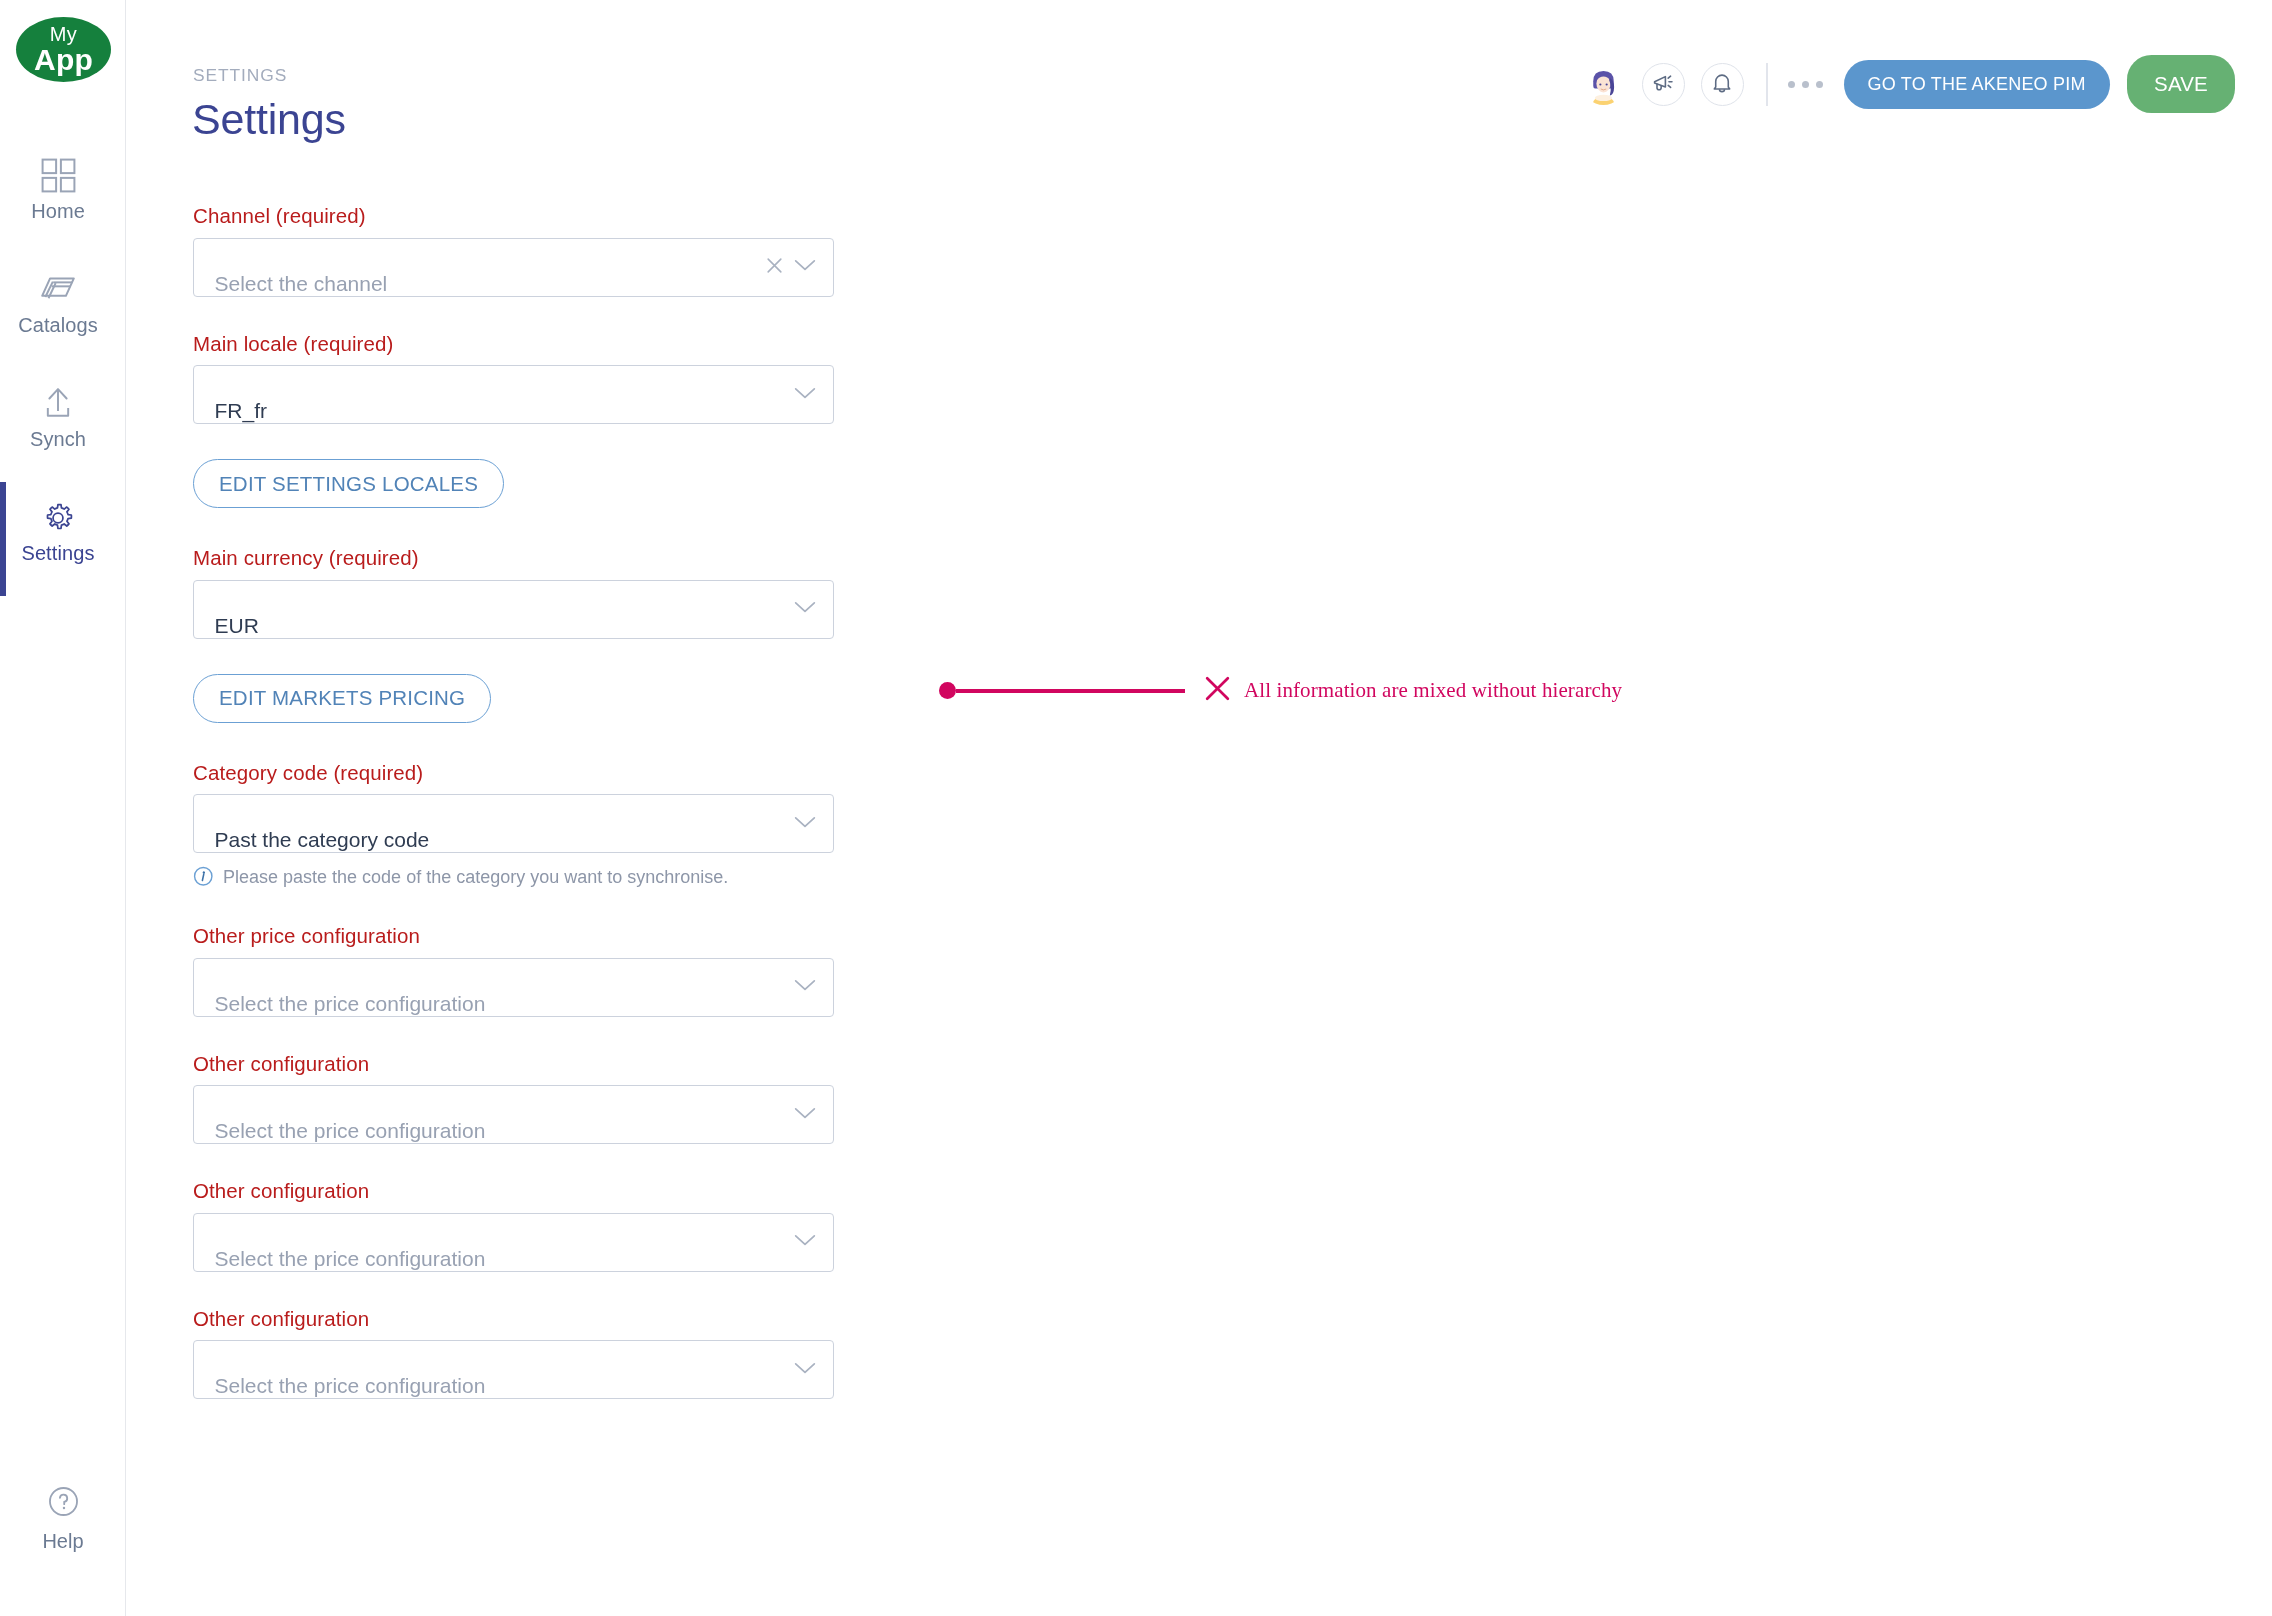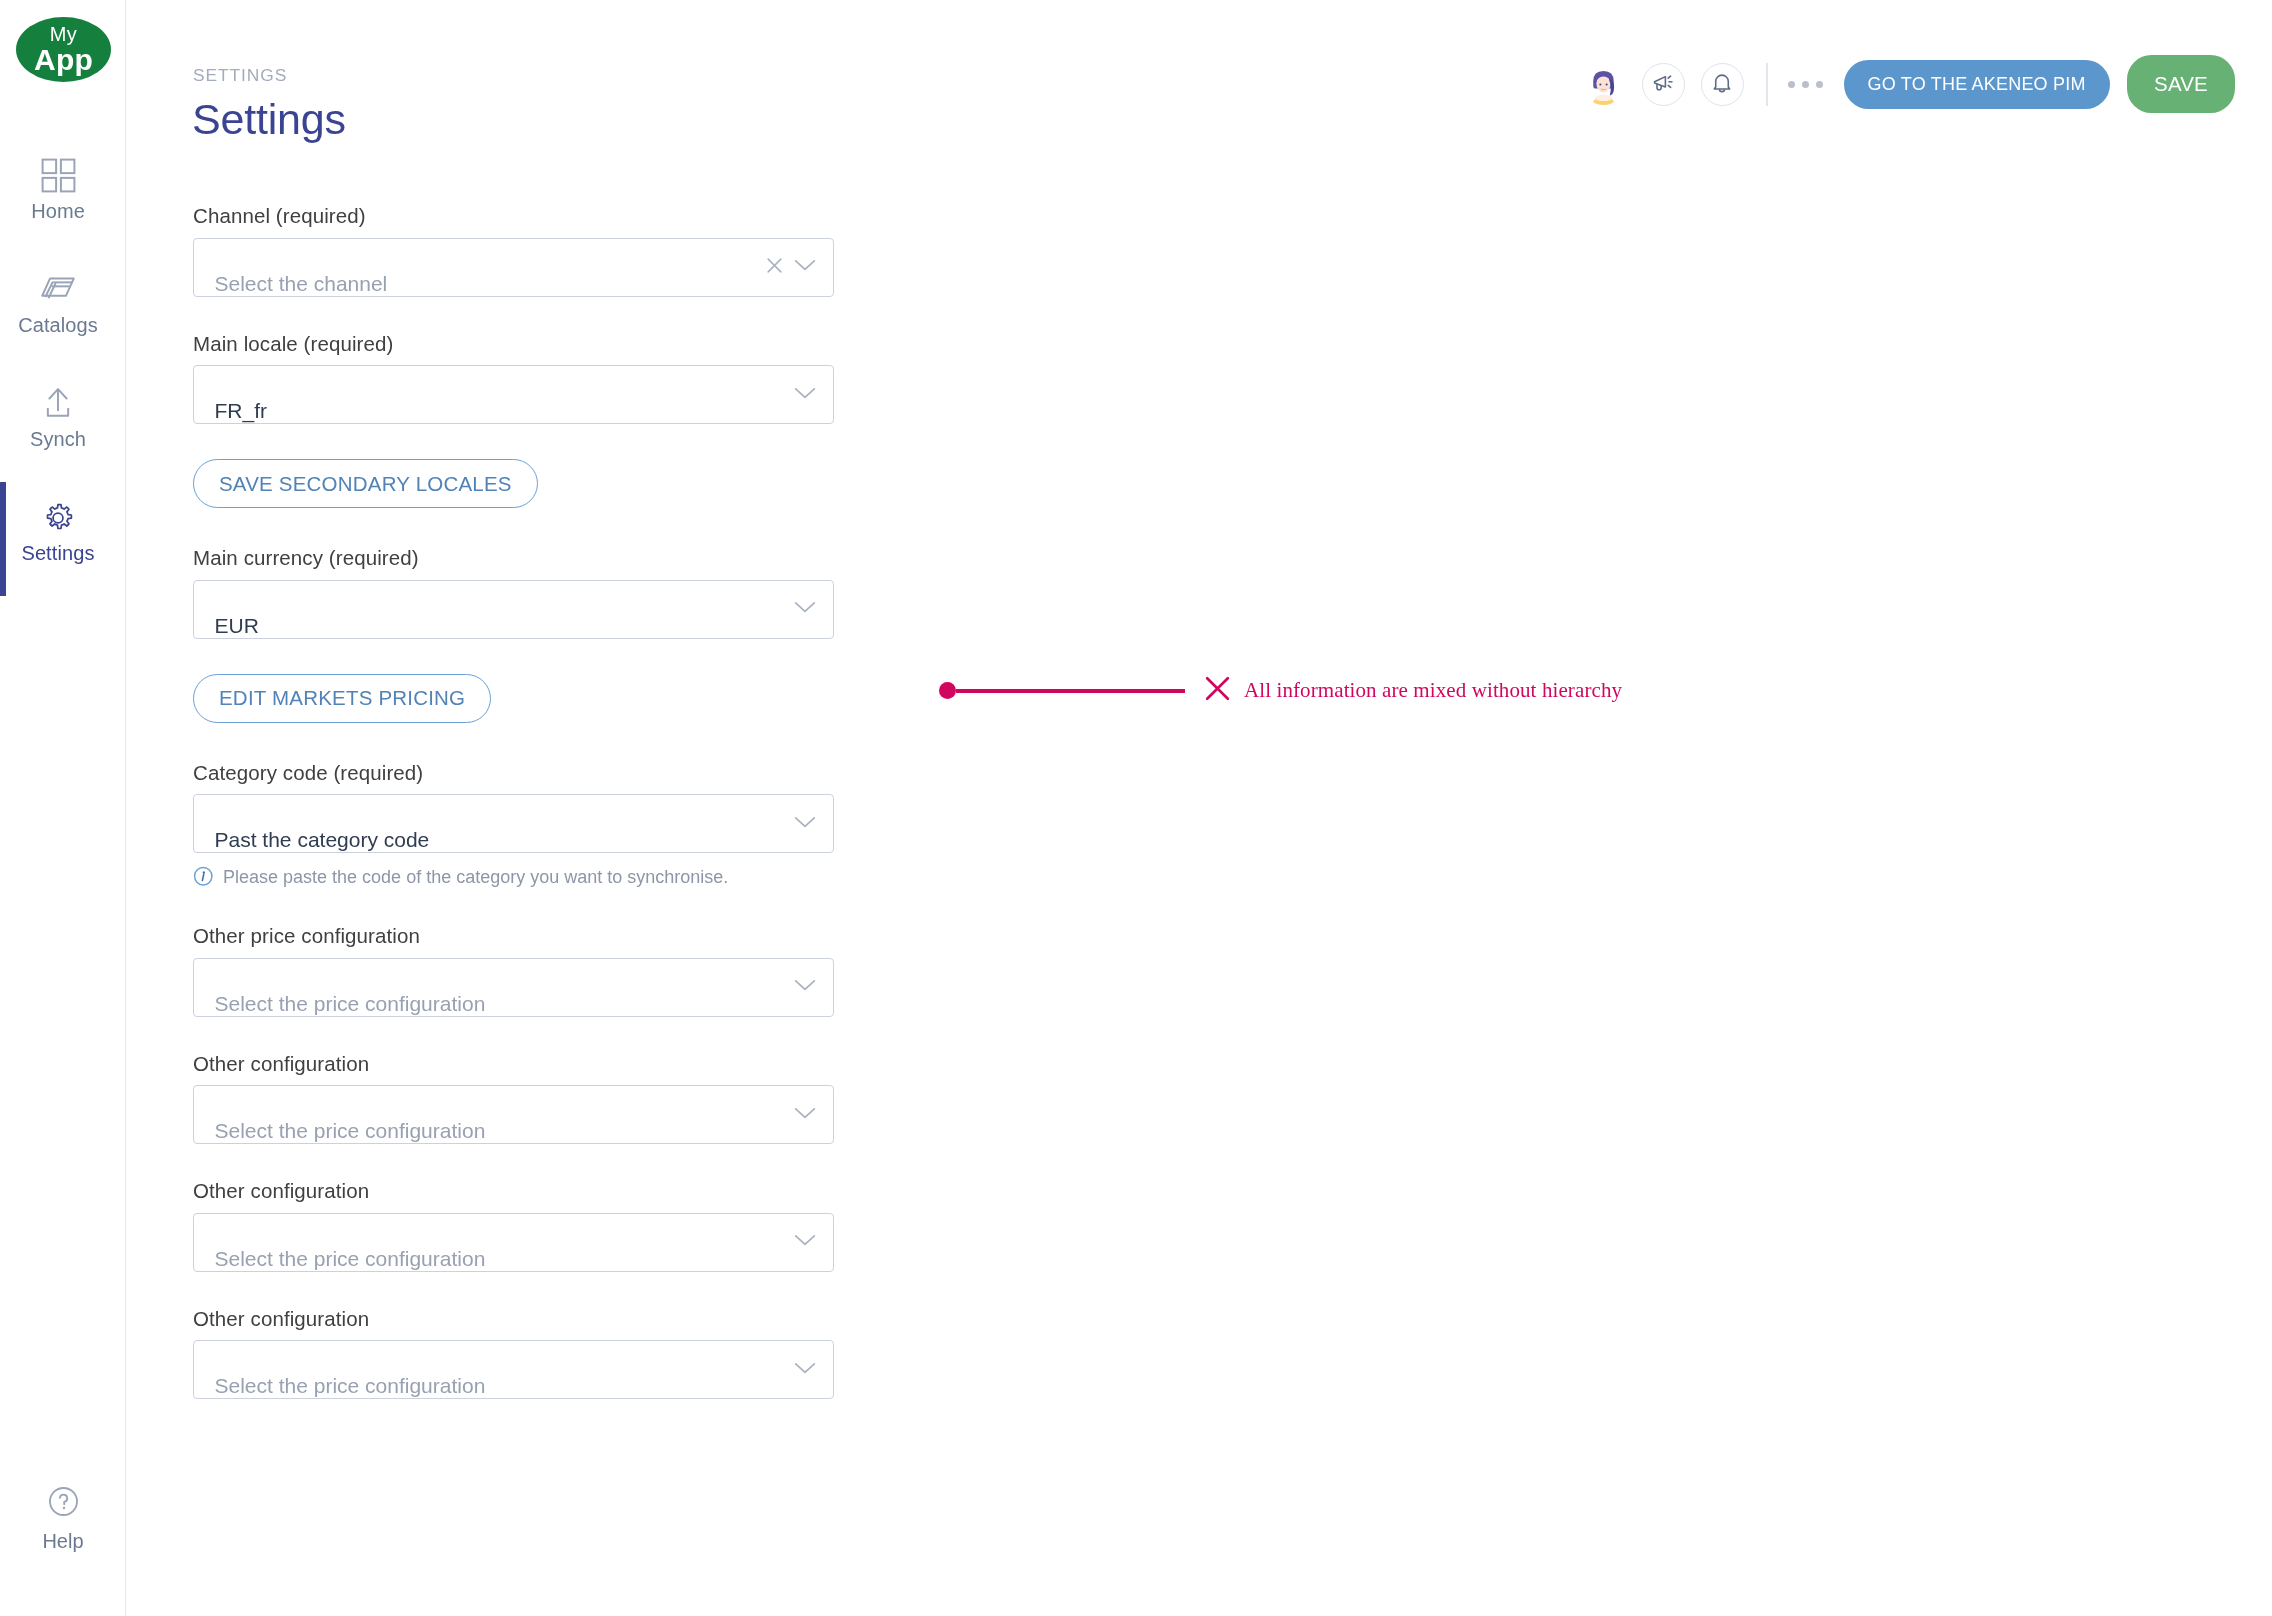"Channel (required)" .field-label { color: #404040 -> #b91c1c }
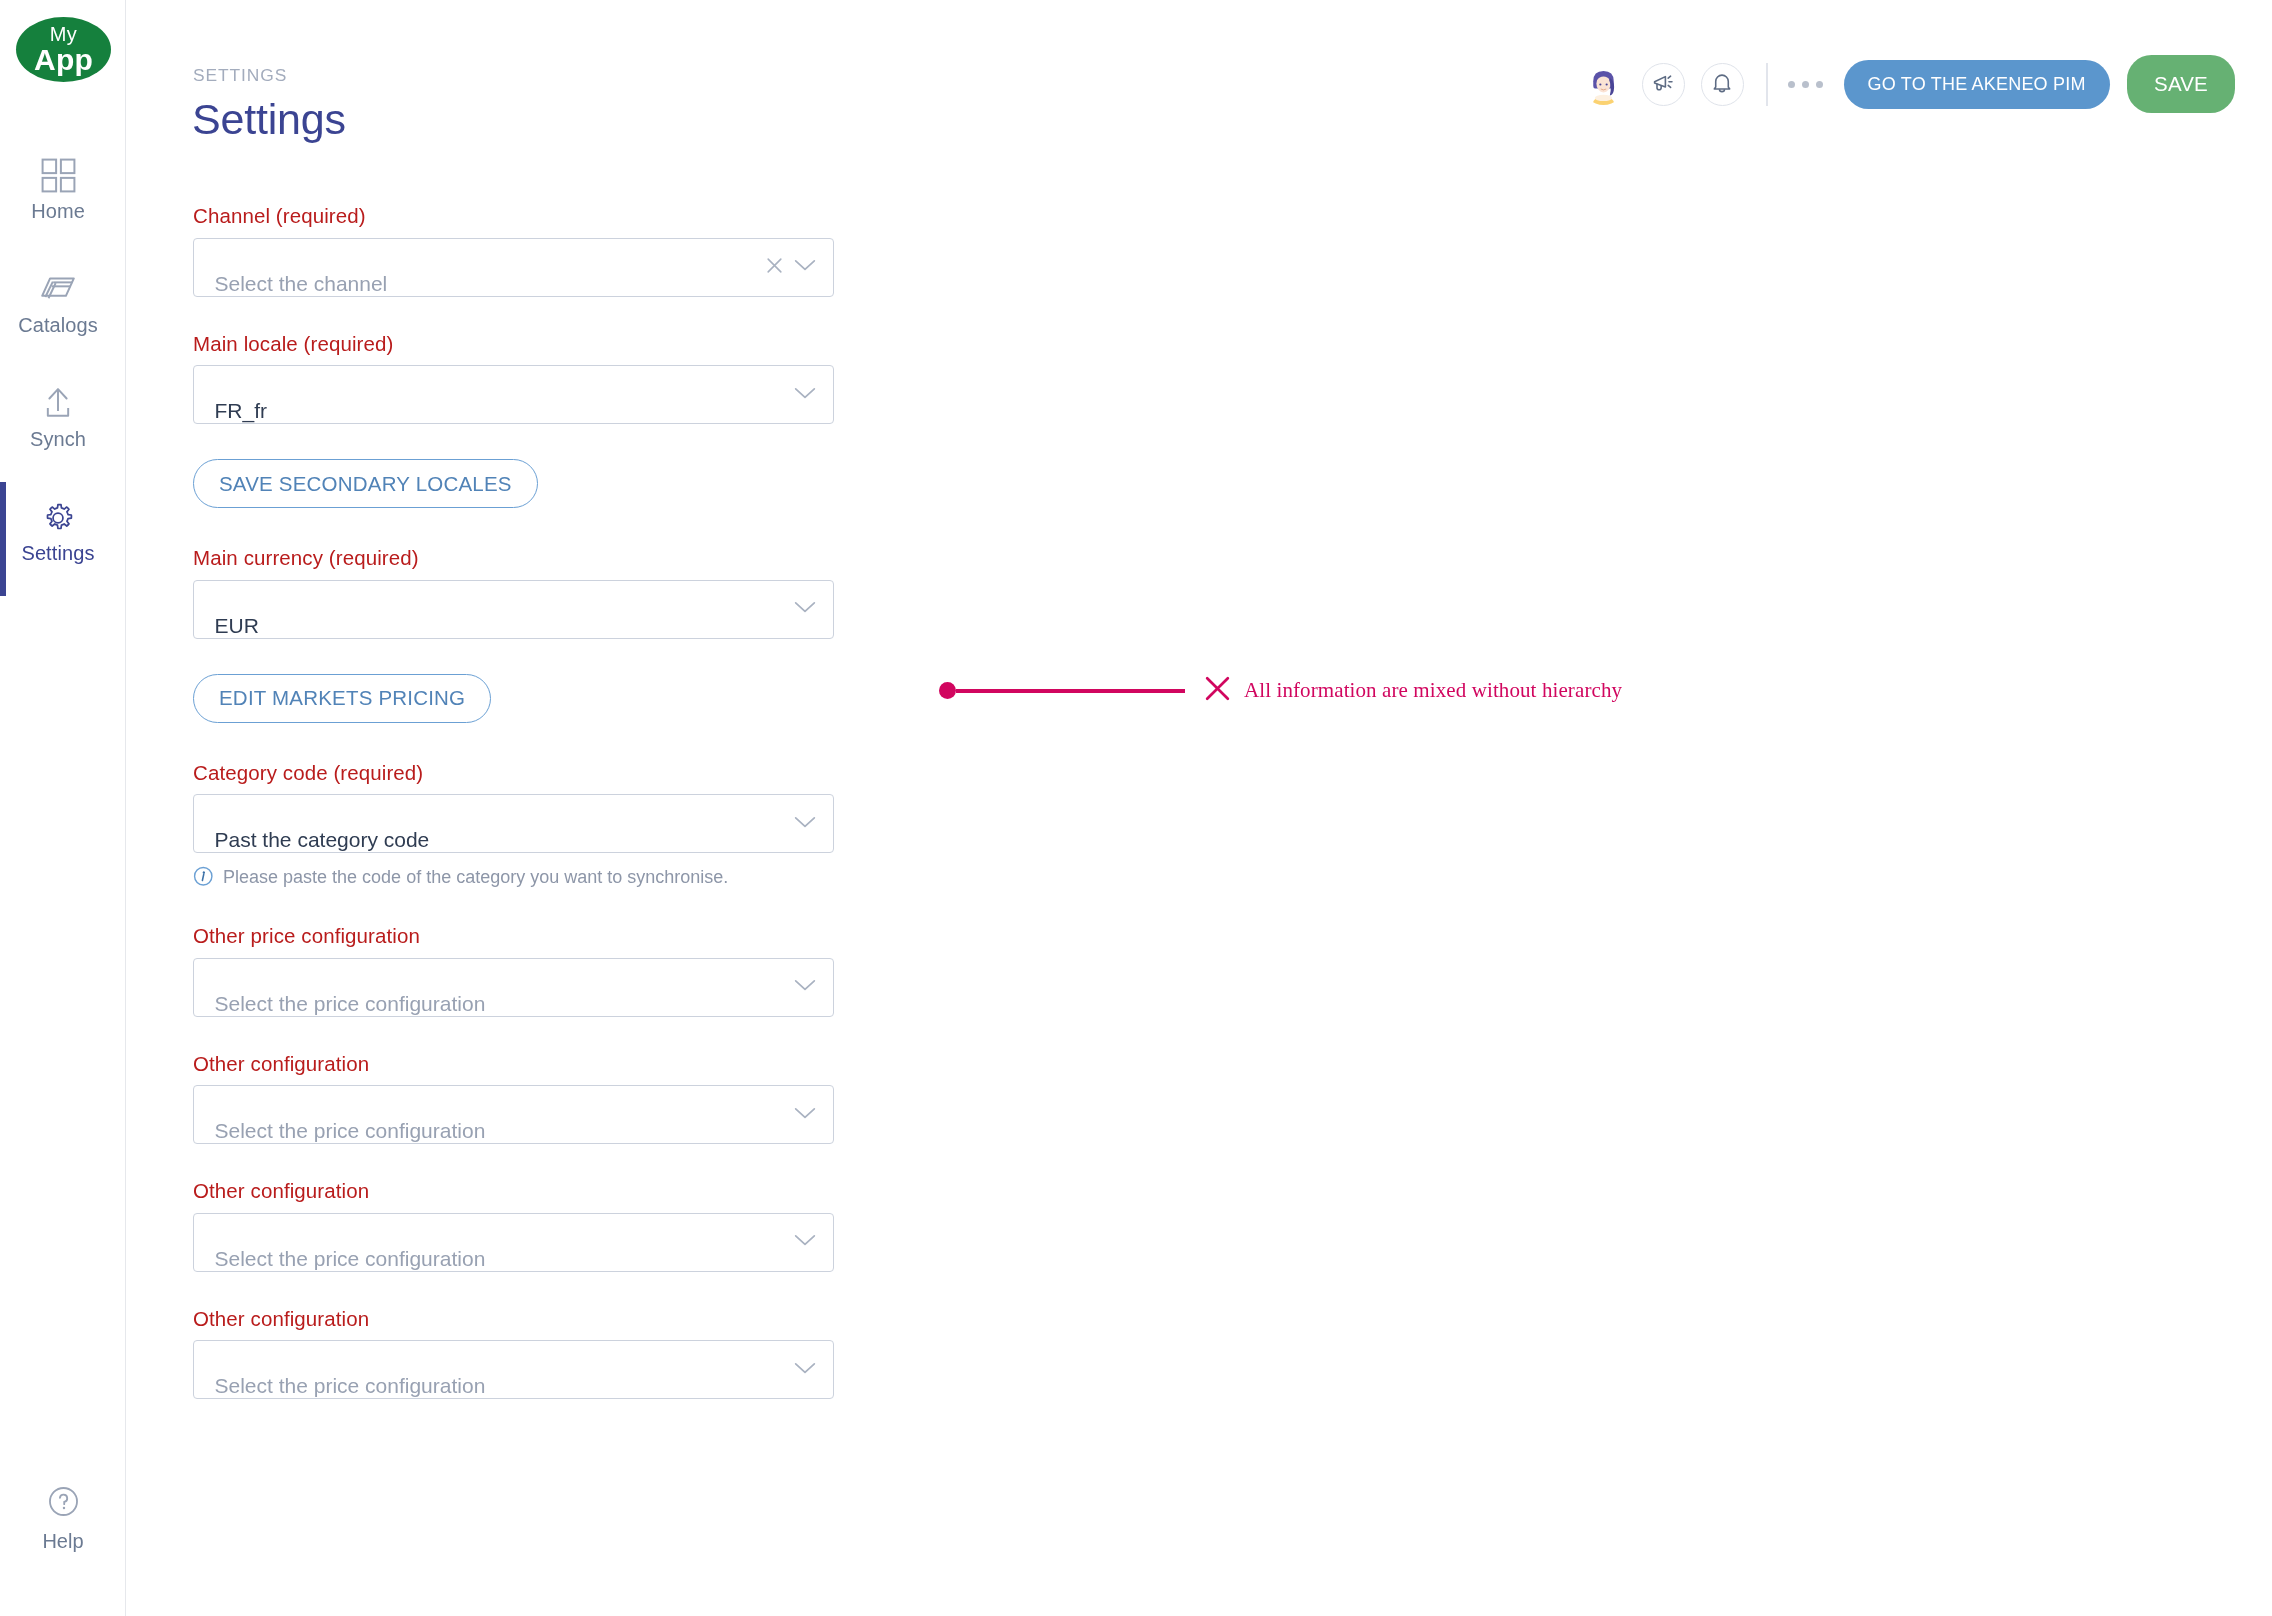"SAVE SECONDARY LOCALES" button.pill-btn { text: SAVE SECONDARY -> EDIT SETTINGS }
